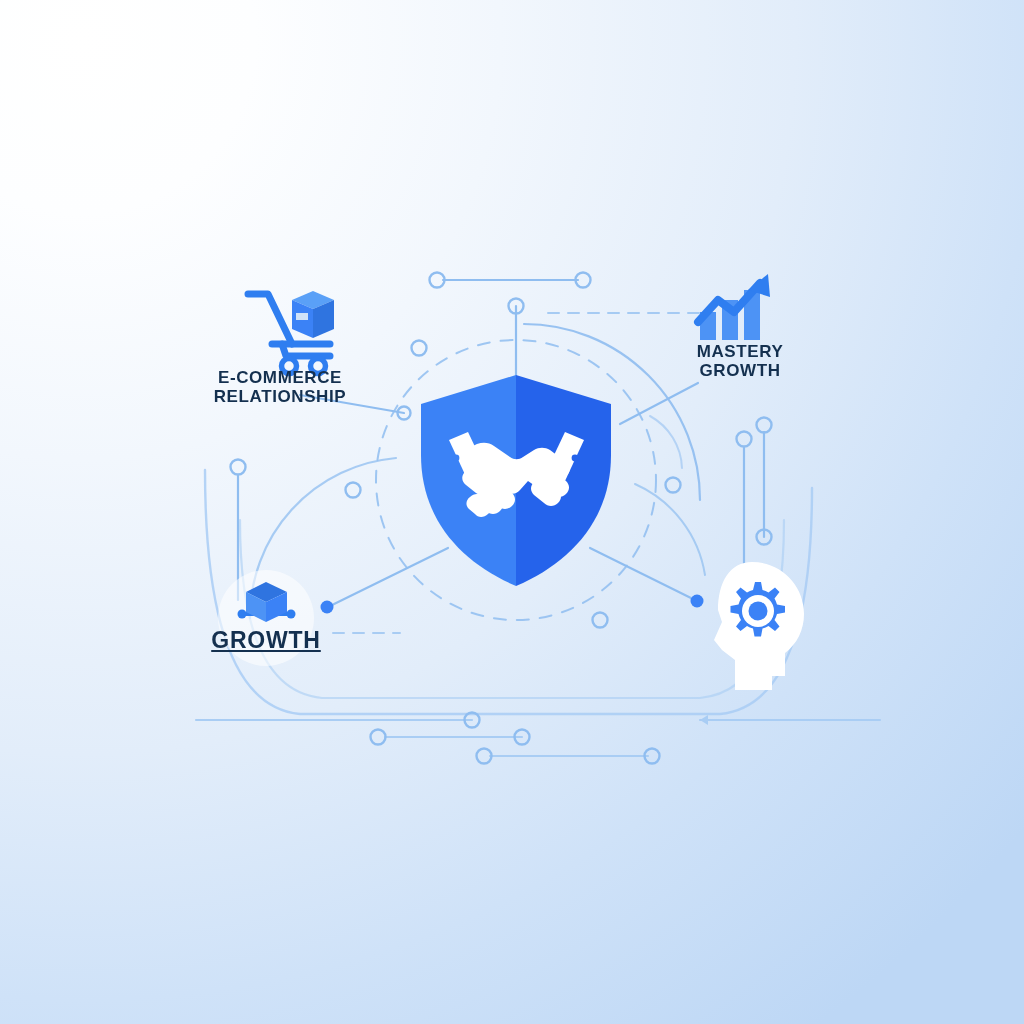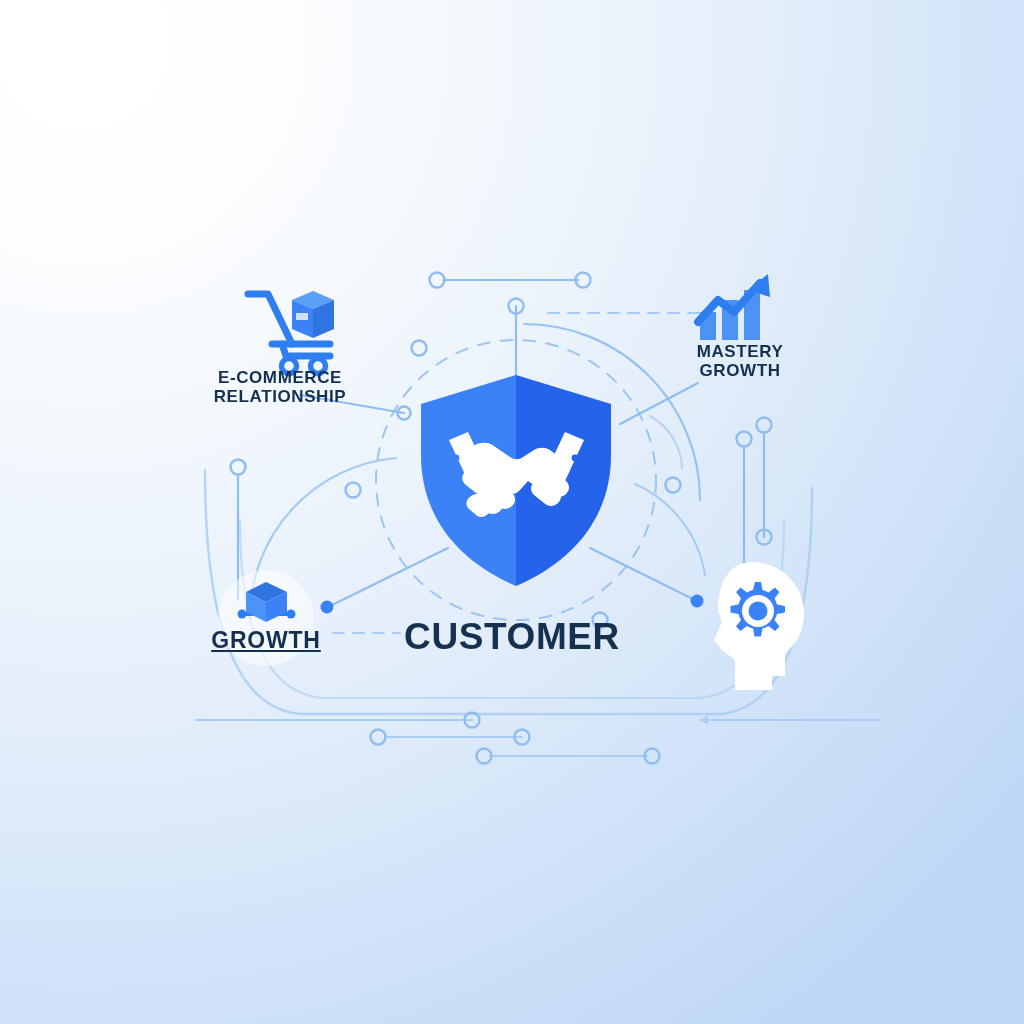"CUSTOMER" span.ln { html: <span>CUSTOMER</span> -> none }
